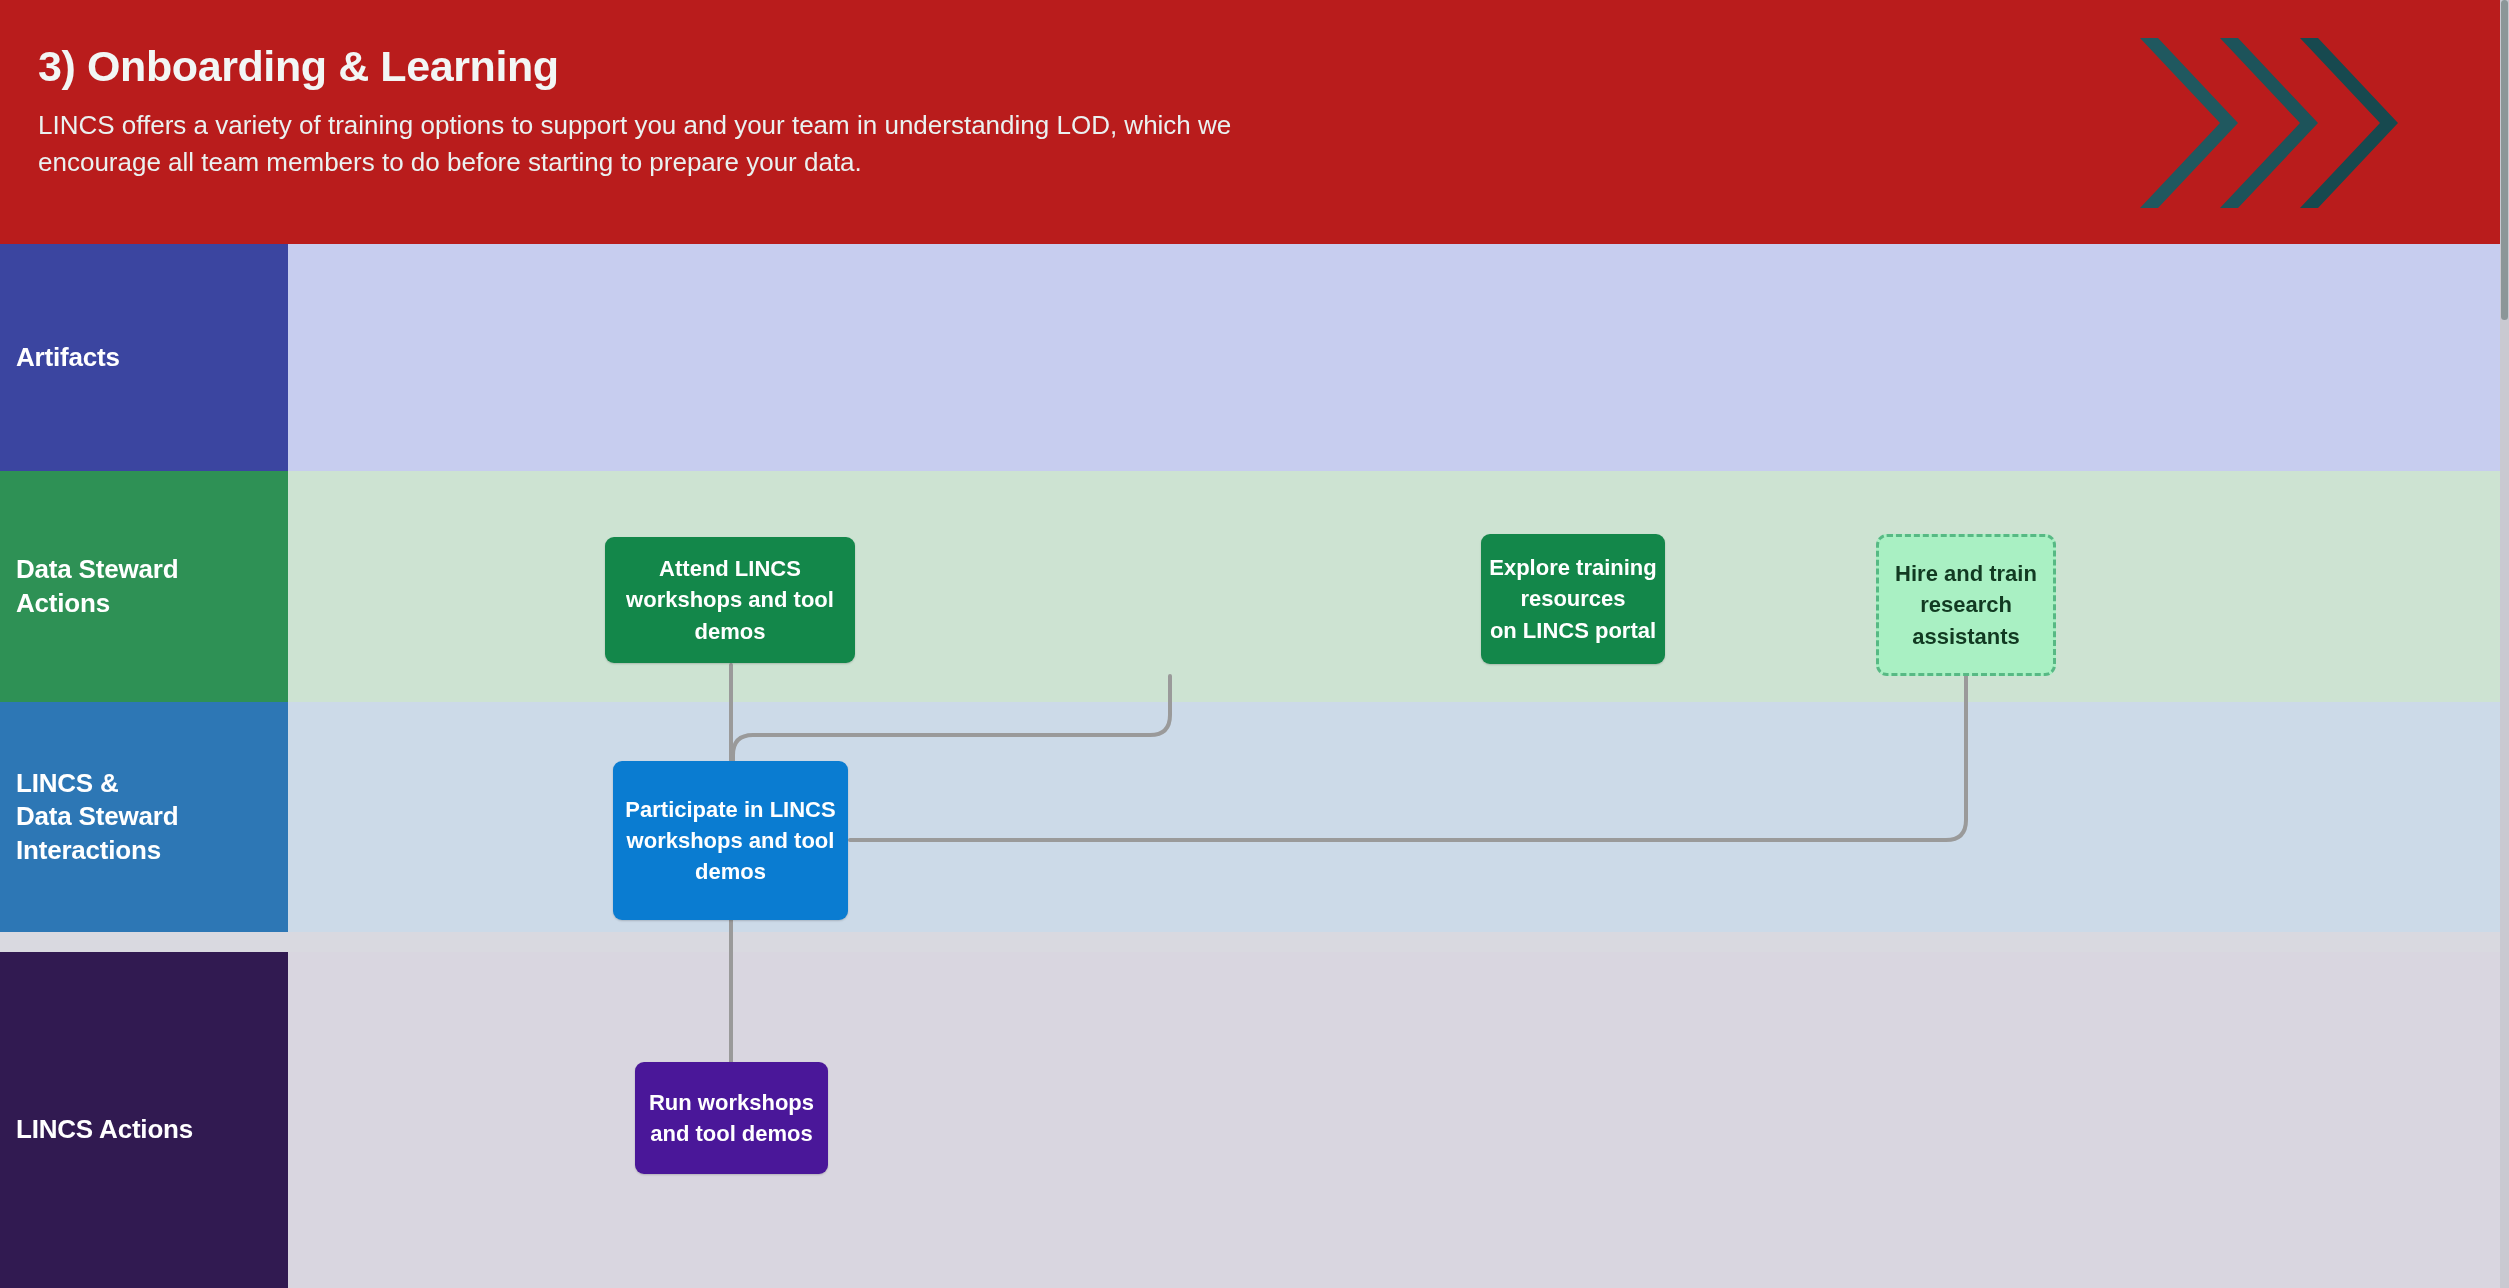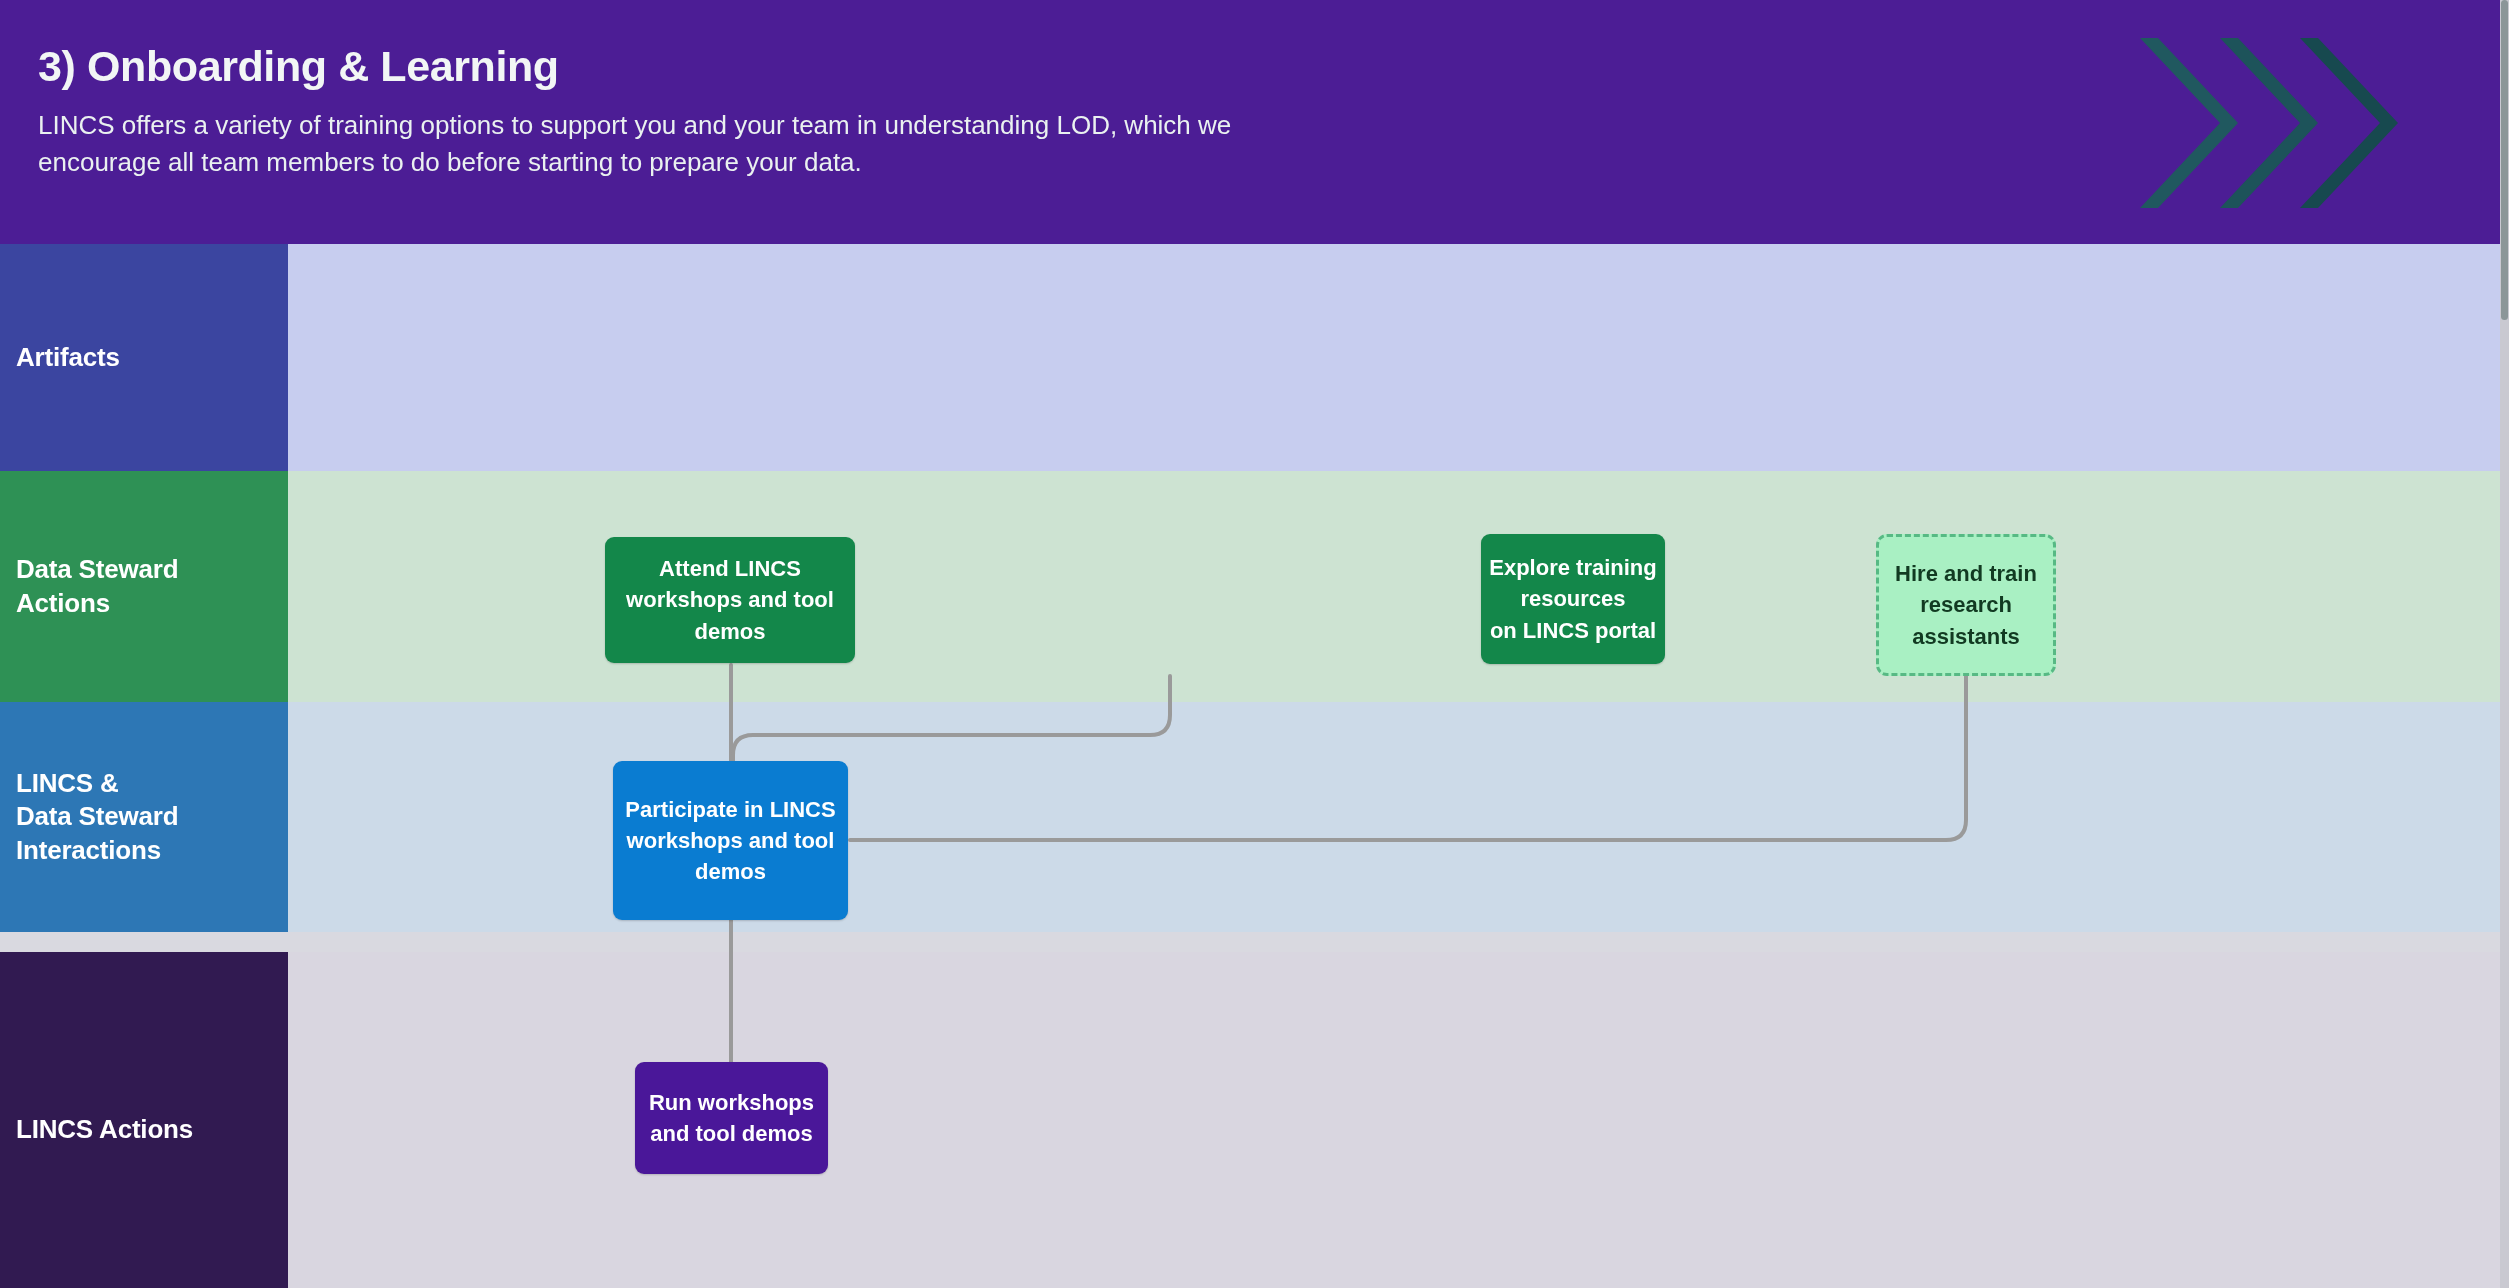"3) Onboarding & Learning" .header { background: #4c1d95 -> #b91c1c }
